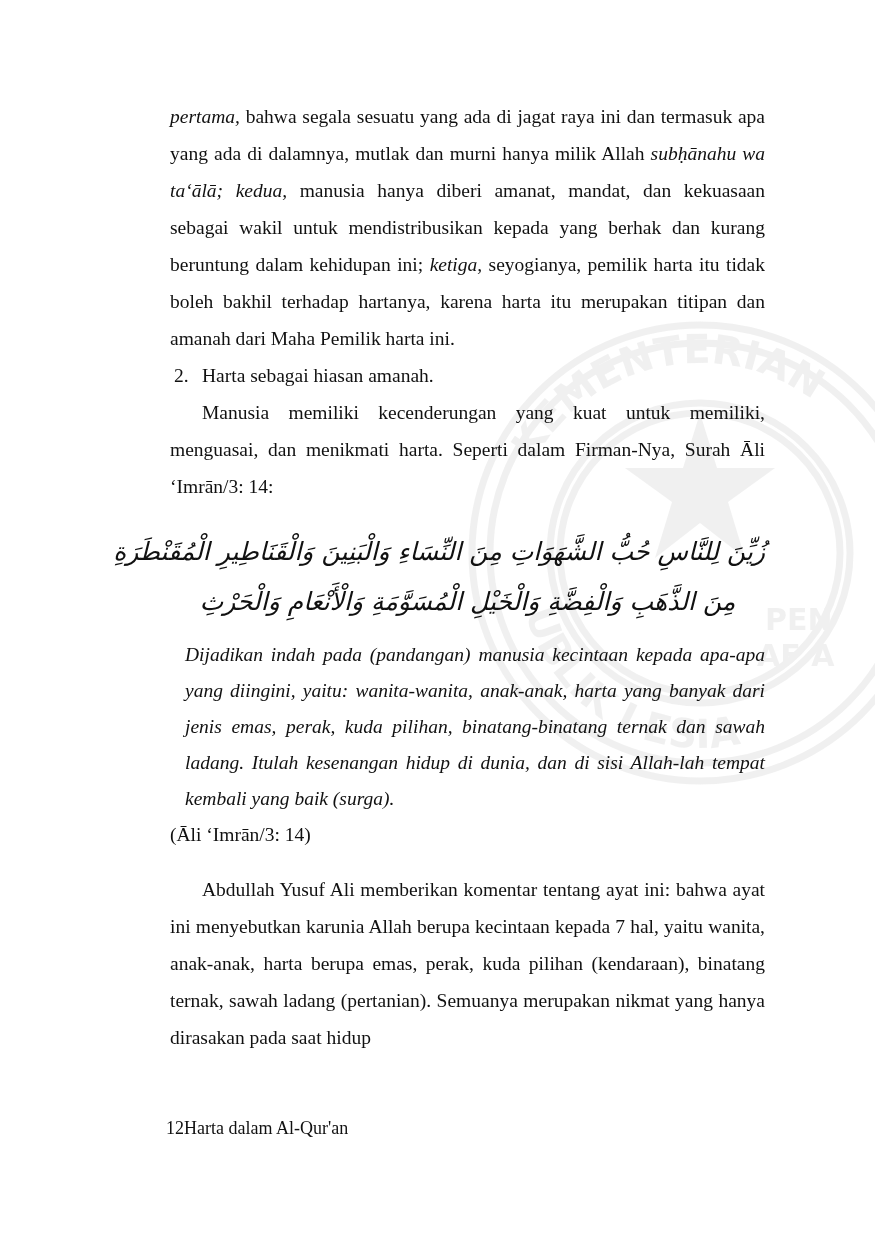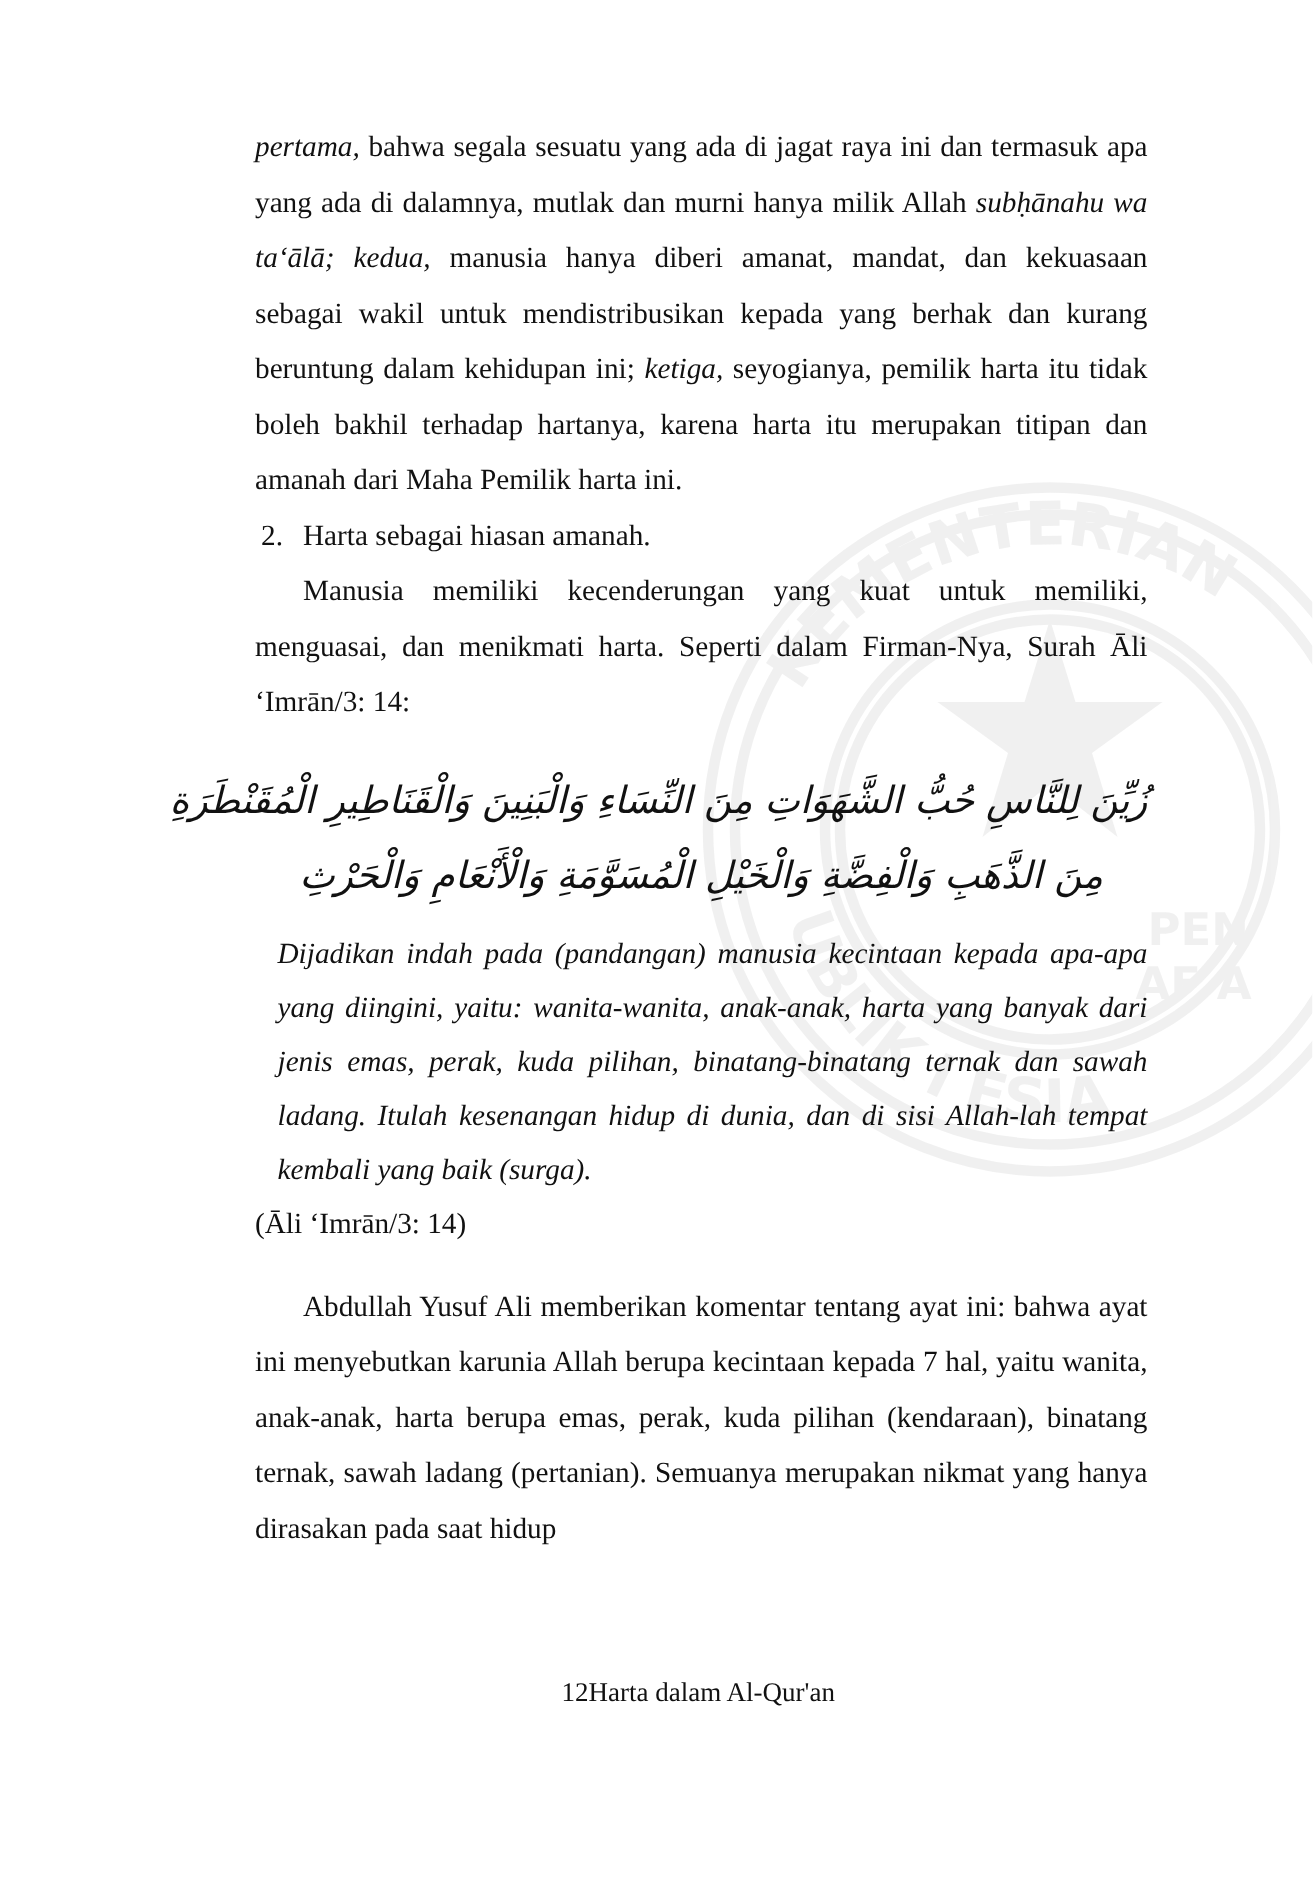"pertama, bahwa segala sesuatu yang" .content { top: 80px -> 98px }
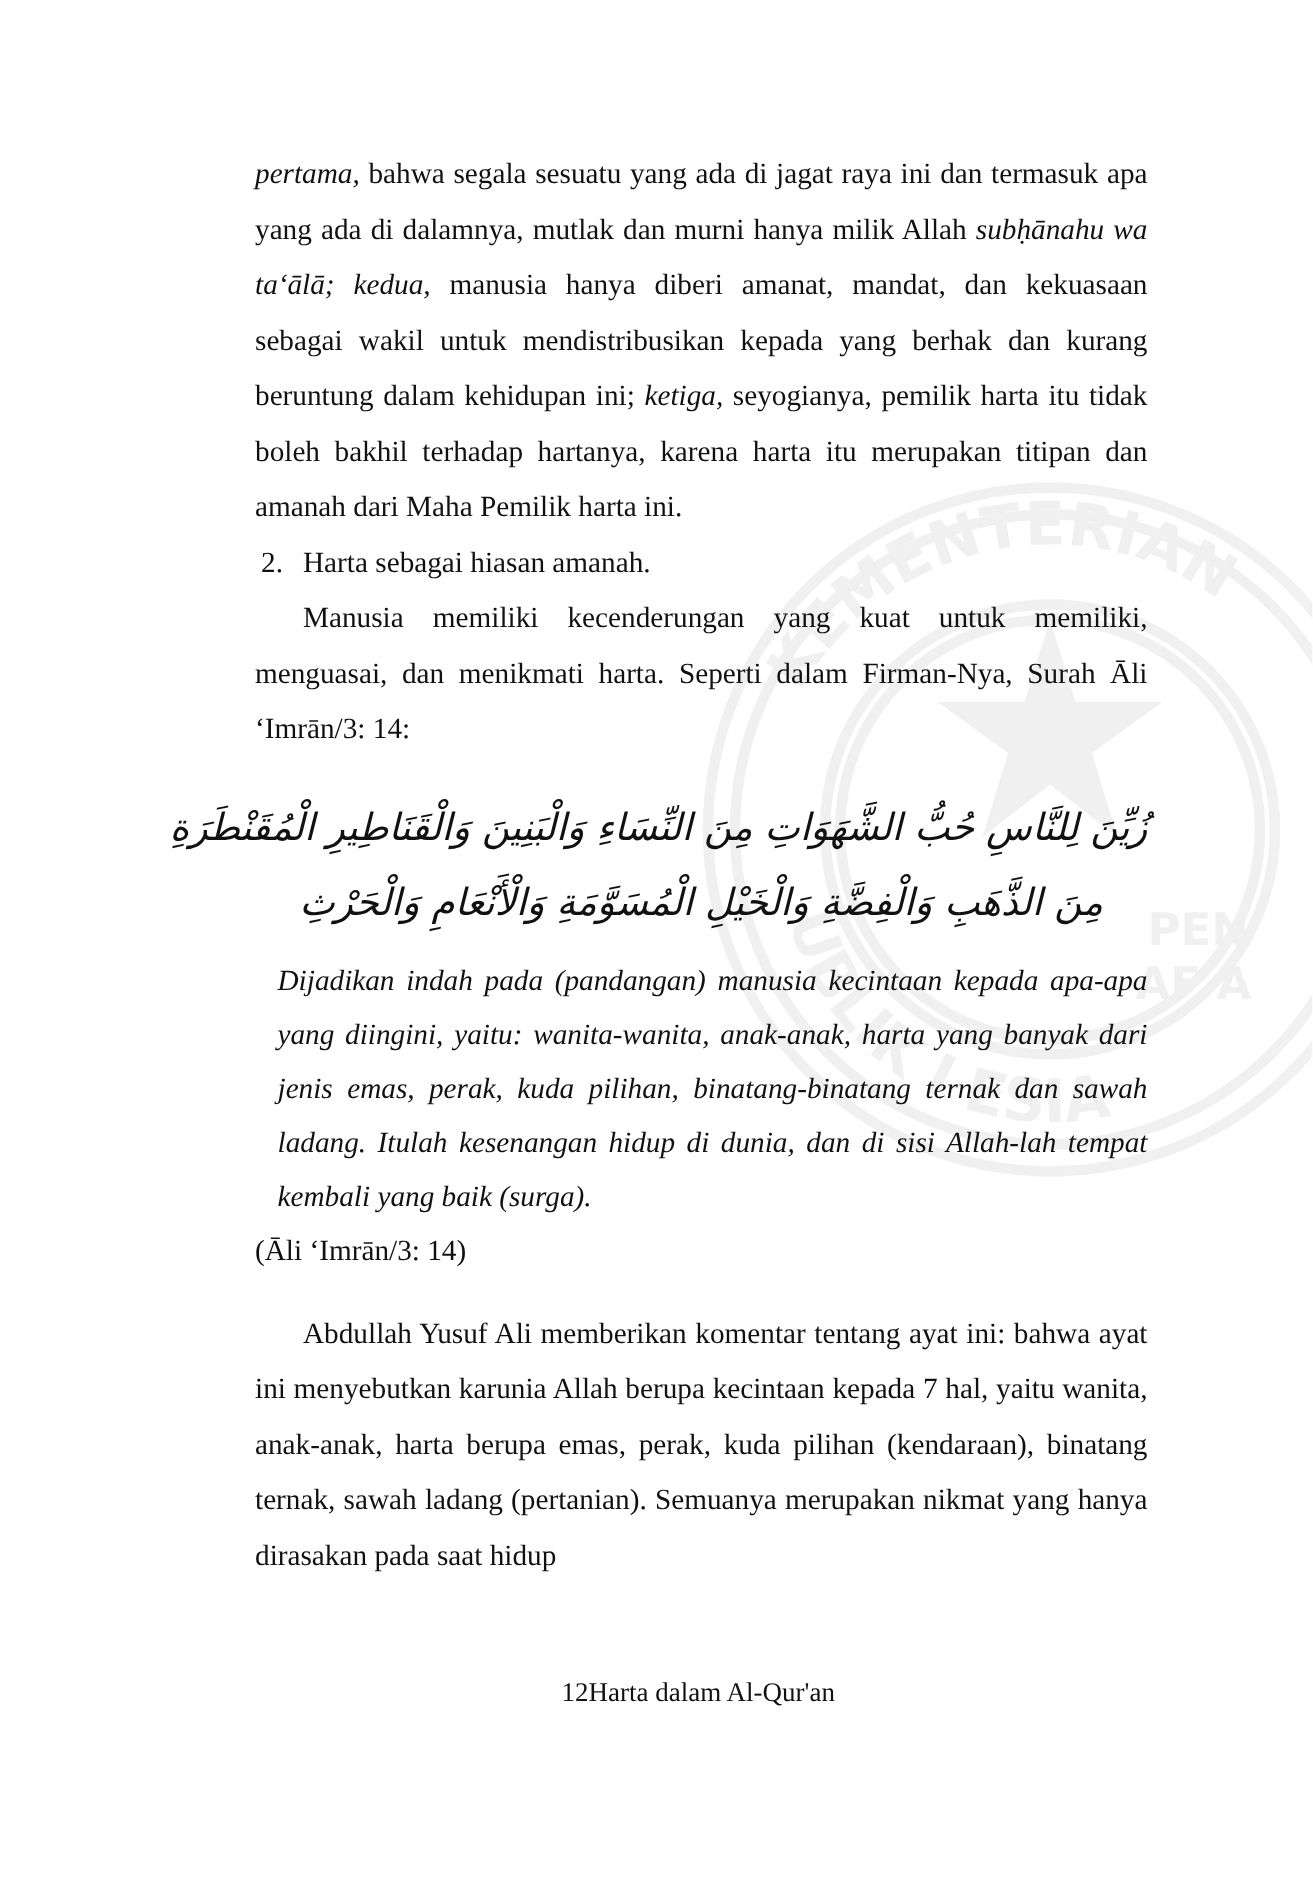"12" .footer { justify-content: center -> flex-start }
